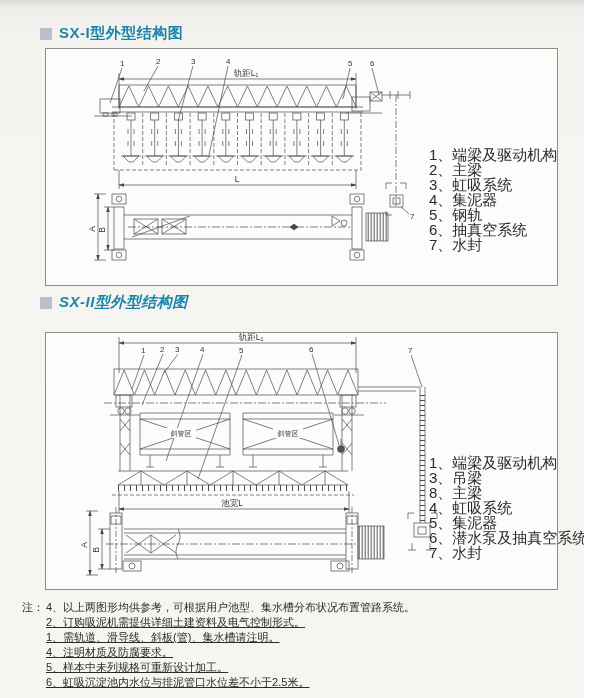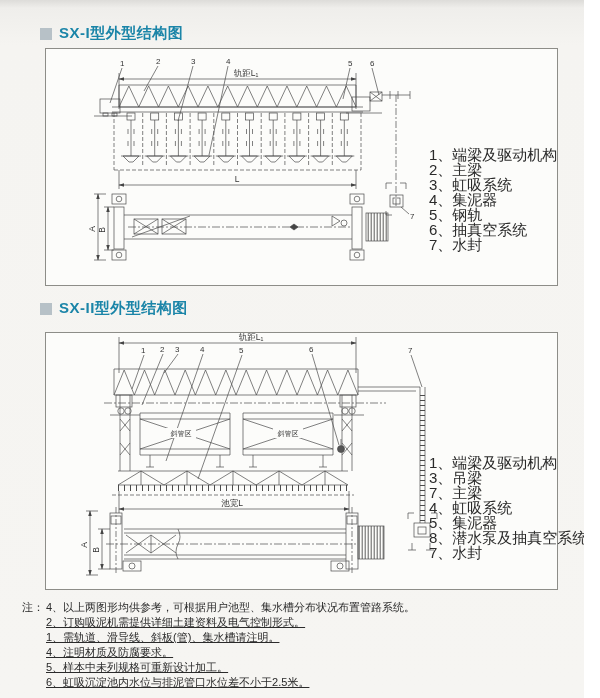"SX-II型外型结构图" div.section-title { font-style: none -> italic; top: 299px -> 293px }
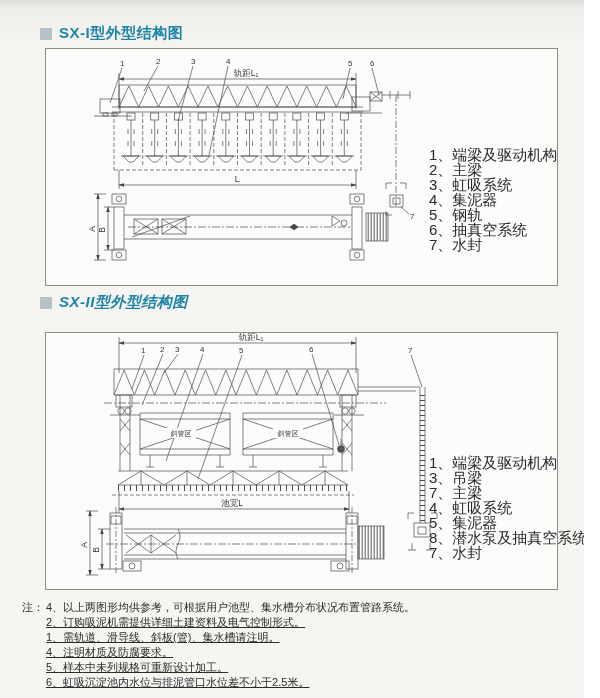"7、主梁" li { text: 7 -> 8 }
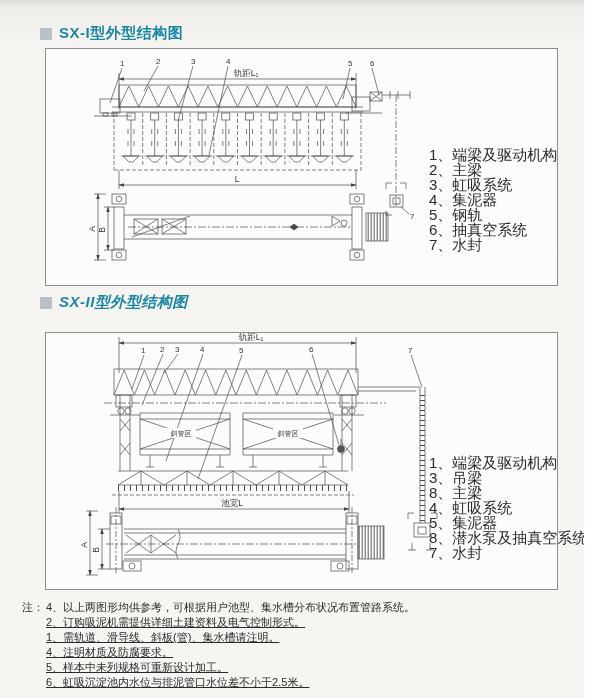"8、潜水泵及抽真空系统" li { text: 8 -> 6 }
